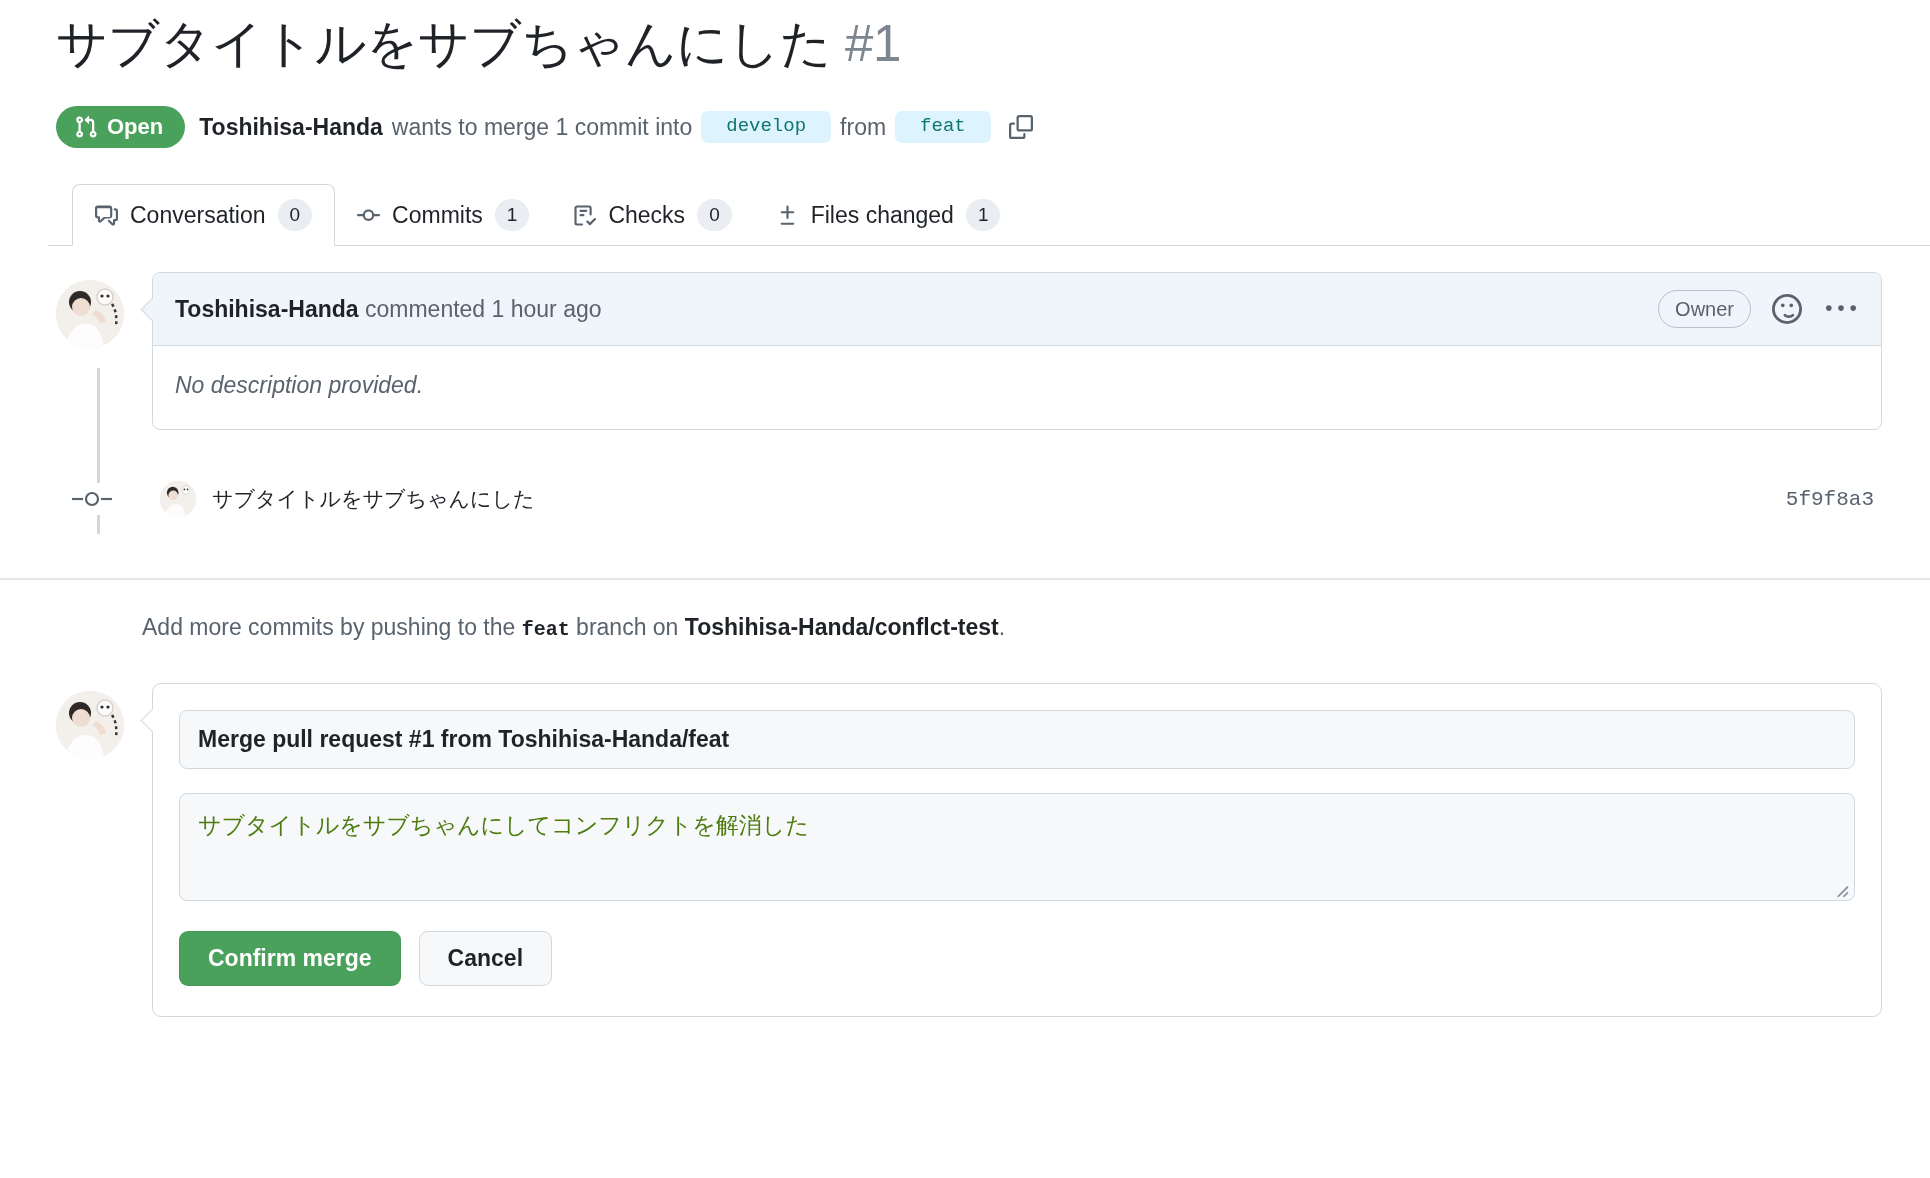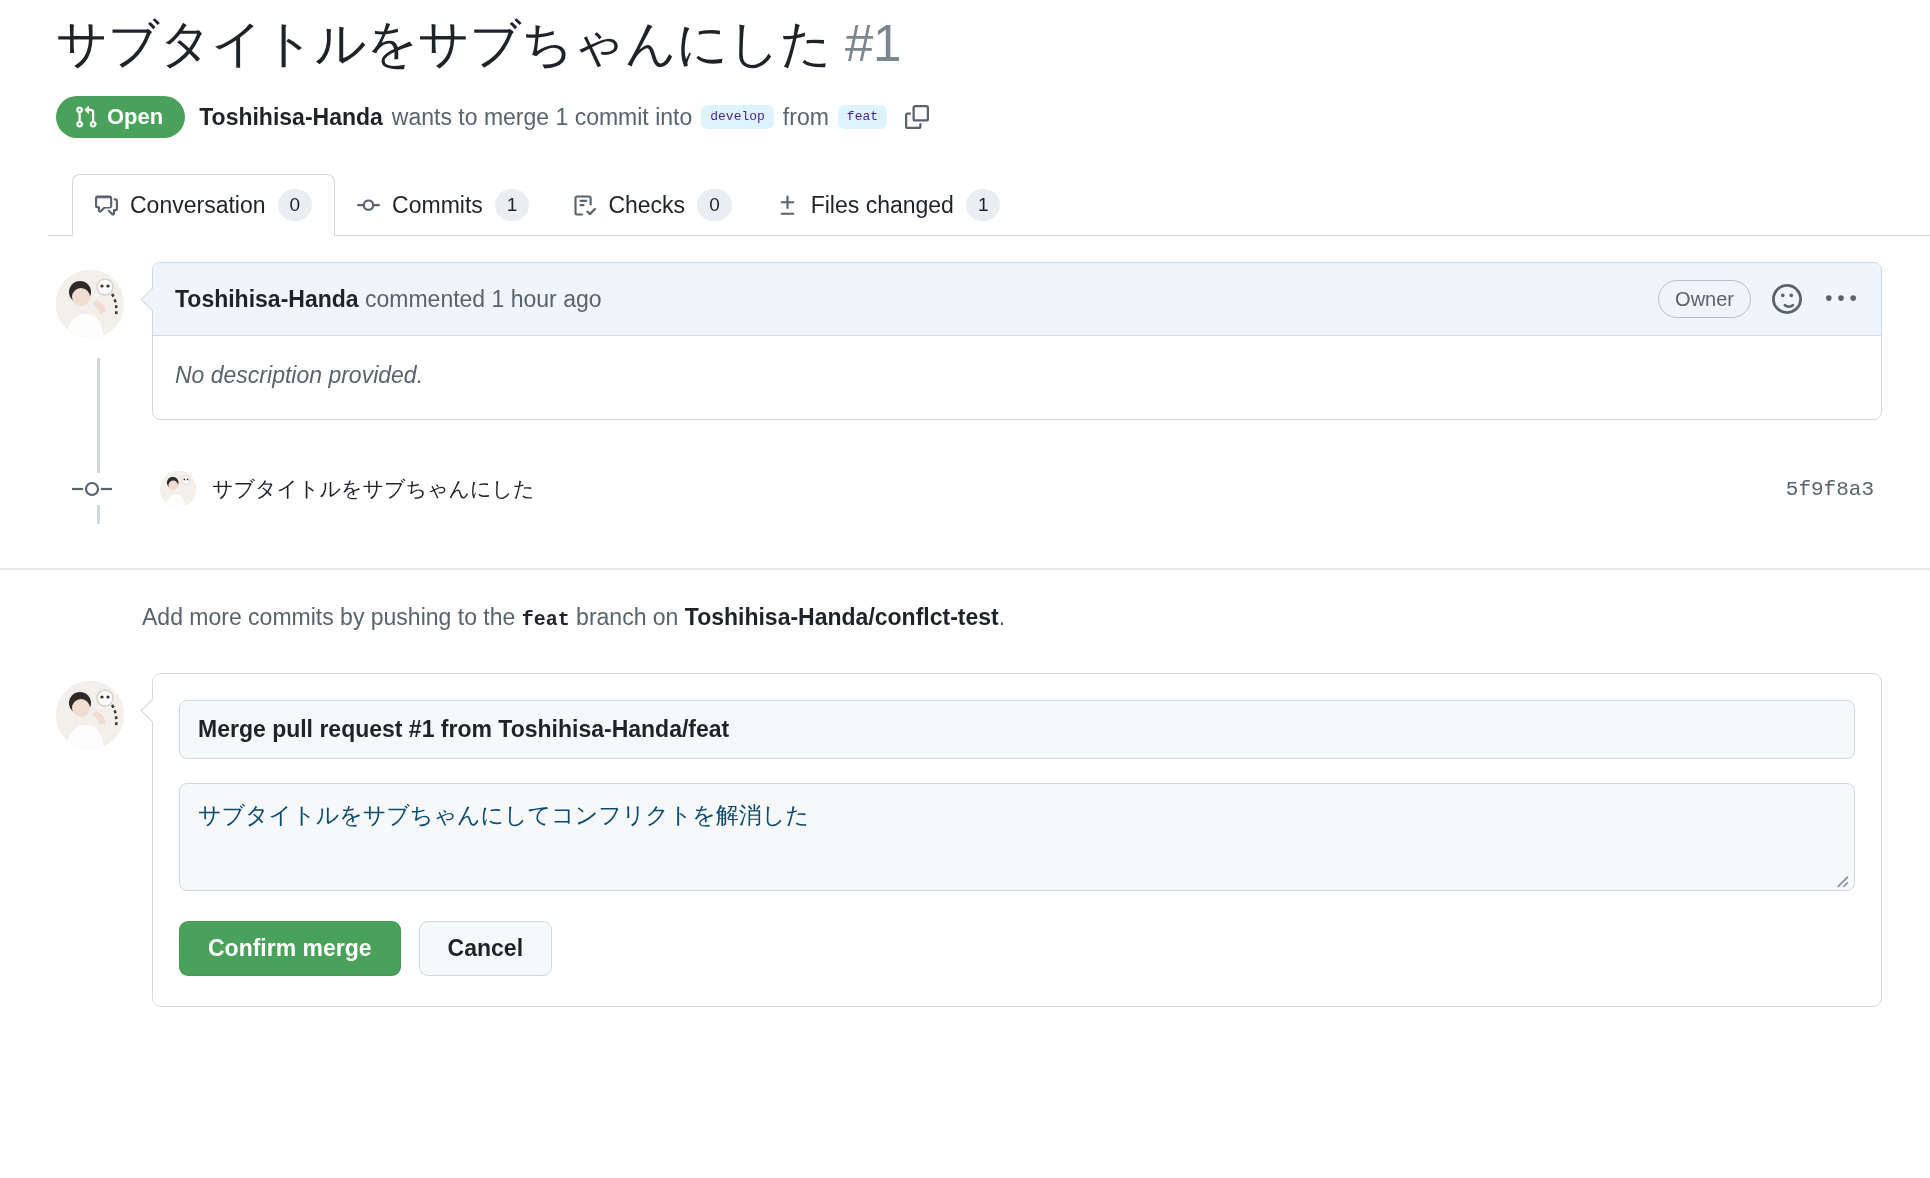"Open" .subhead { margin: 22px 0 0 8px -> 32px 0 0 8px }
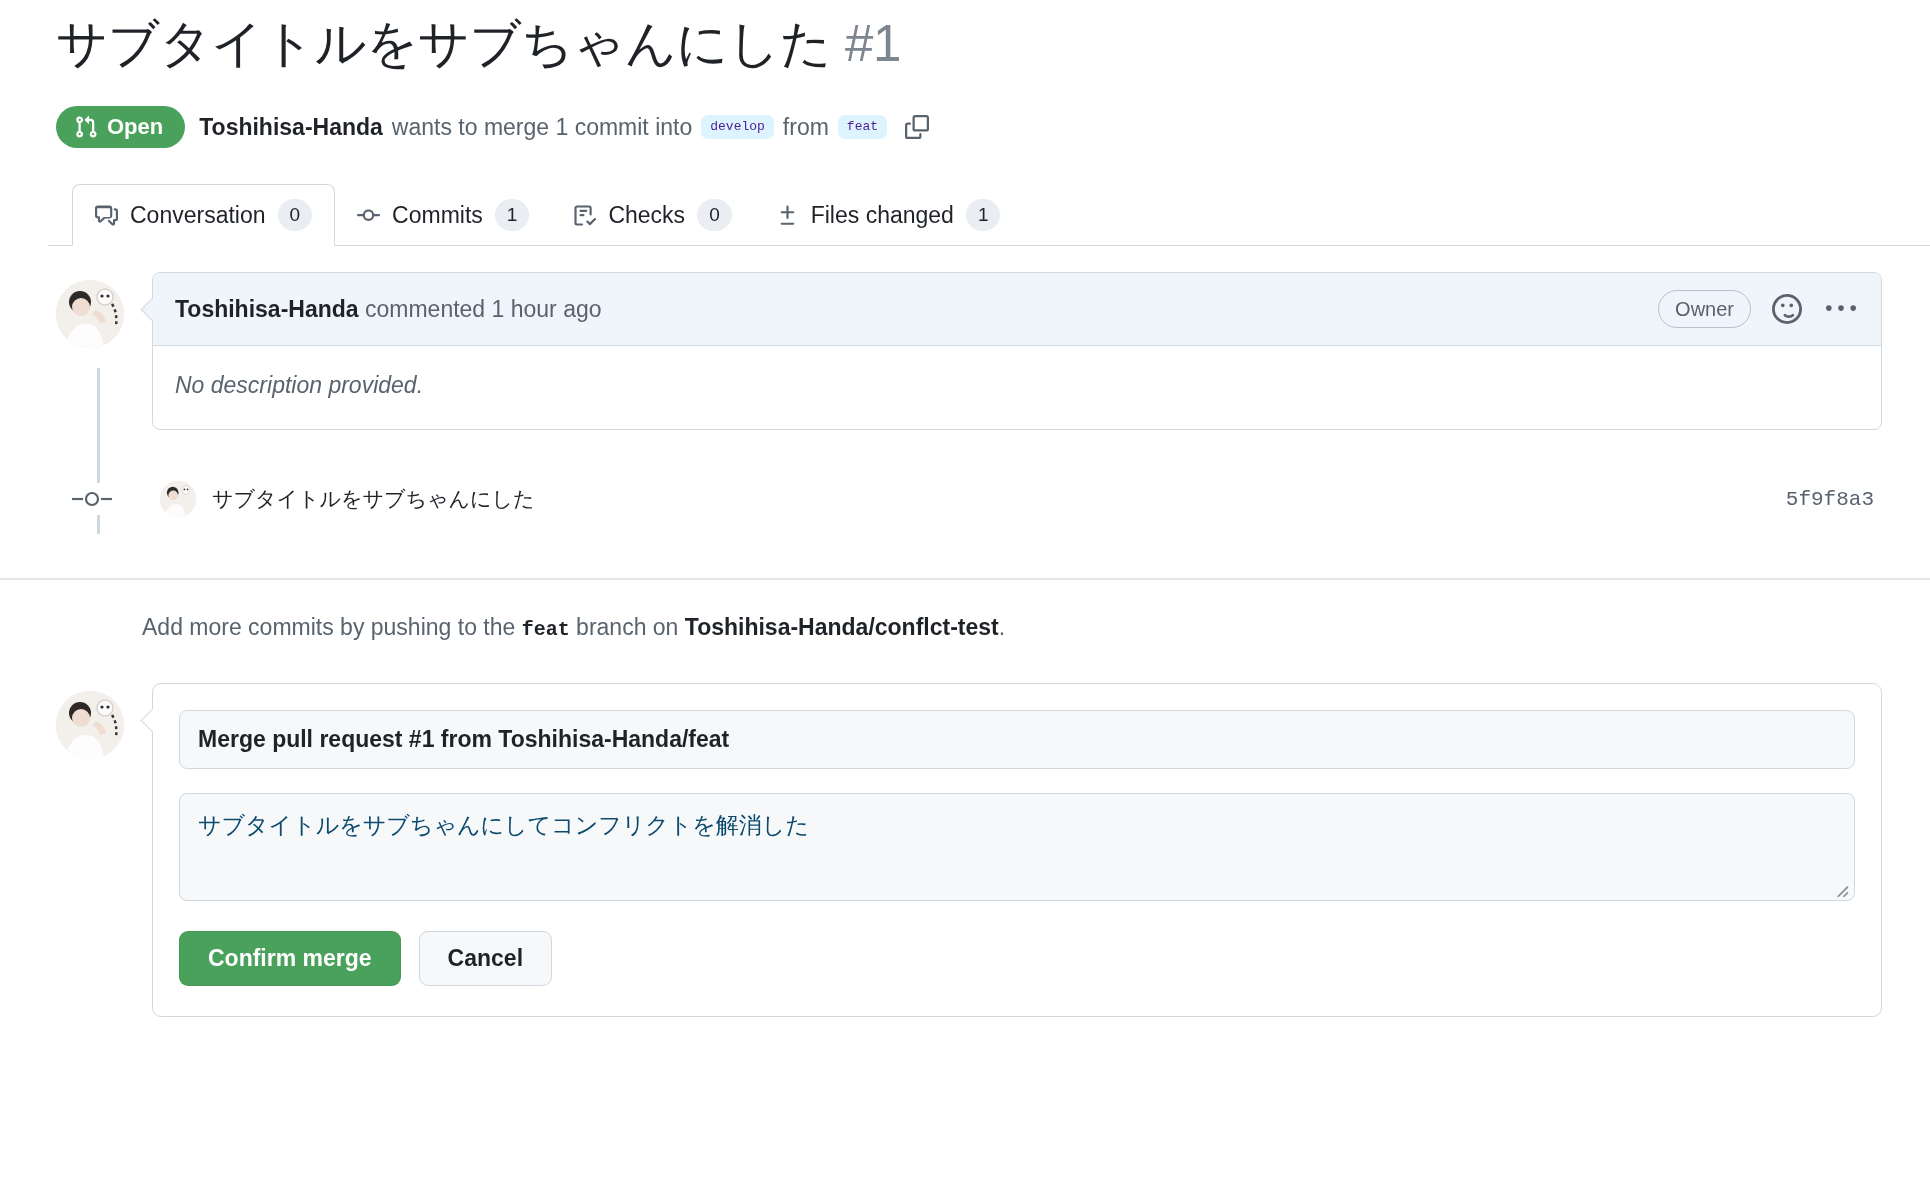"develop" .branch-chip { color: #4c1d95 -> #0f766e; font-size: 13px -> 19px; padding: 3px 9px -> 3px 25px }
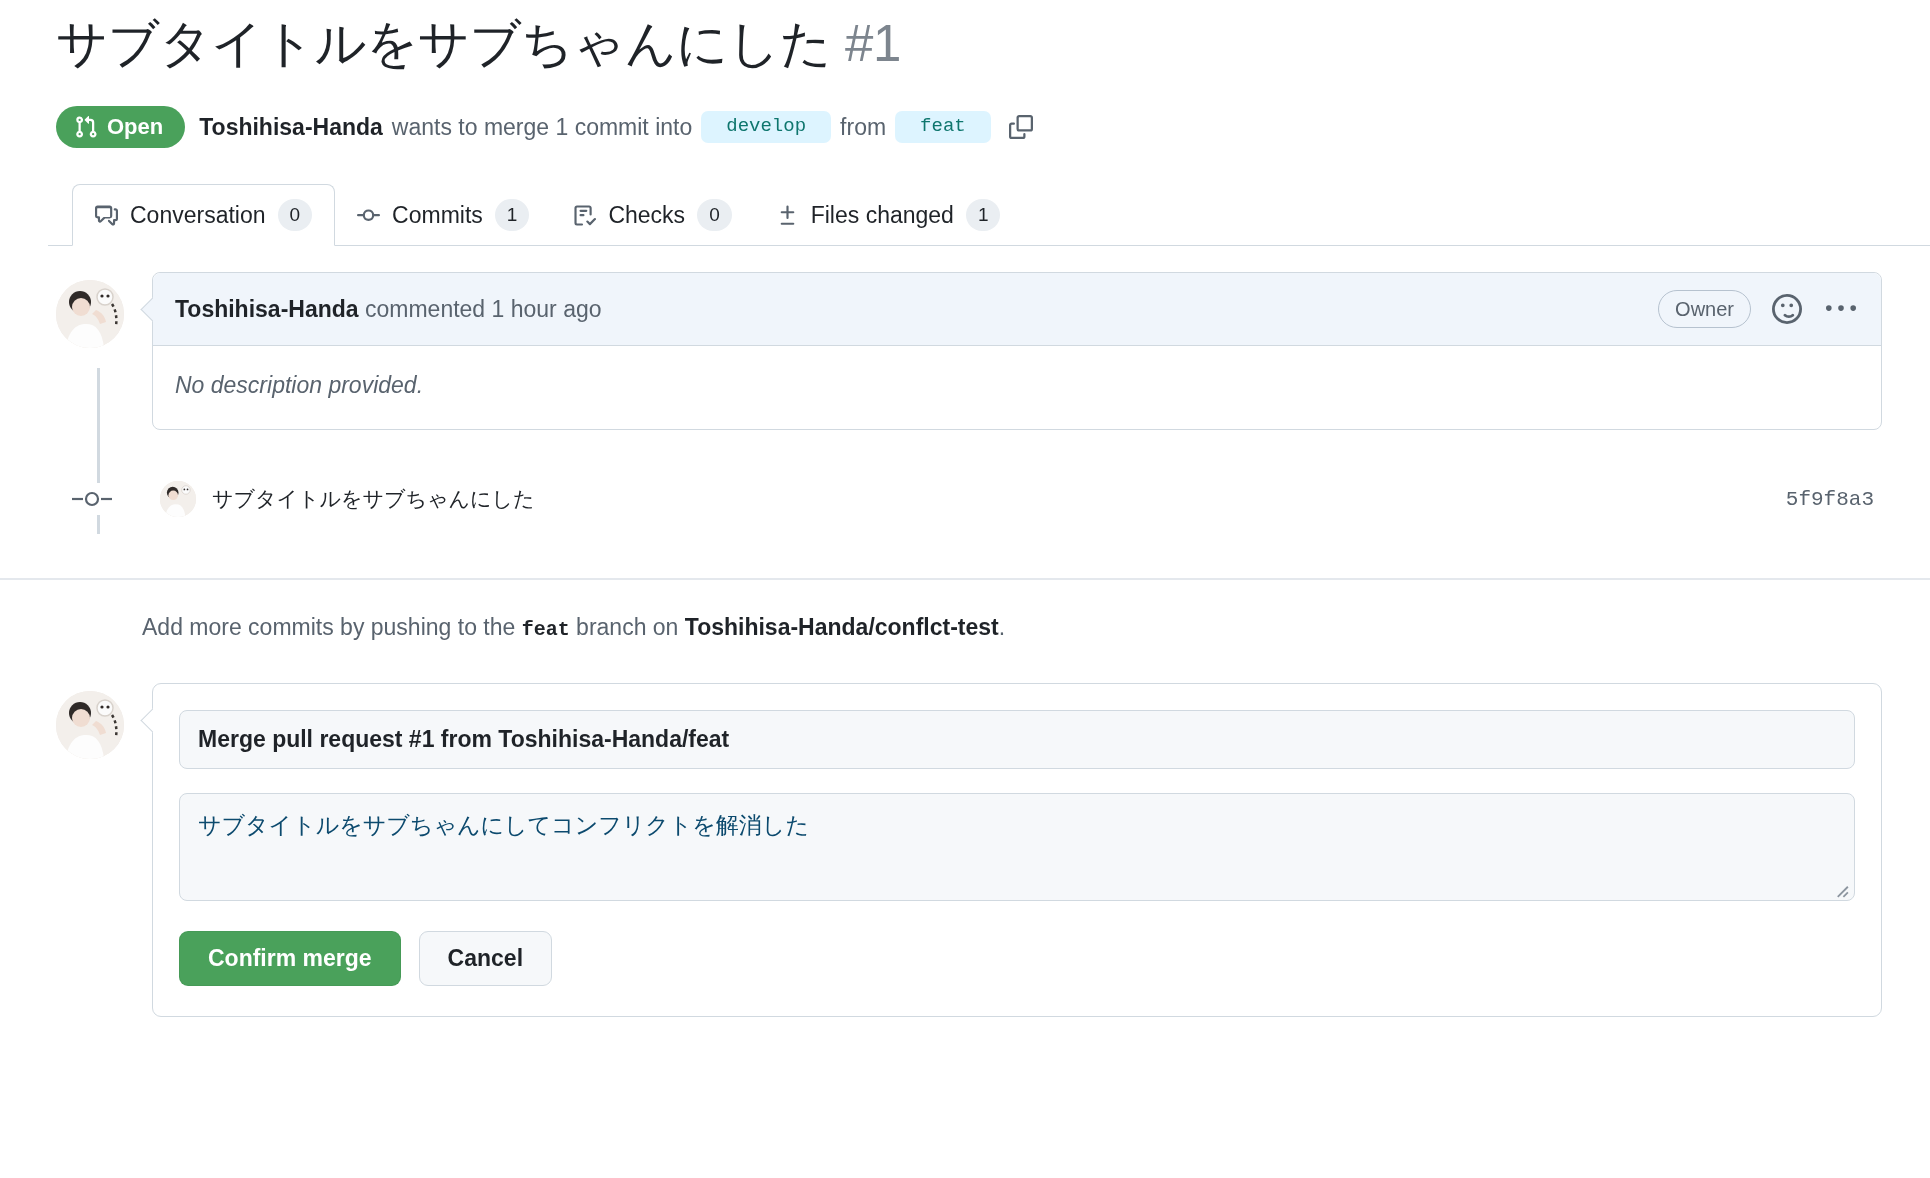"サブタイトルをサブちゃんにしてコンフリクトを解消した" .commit-desc-input { color: #0c4a6e -> #4d7c0f }
